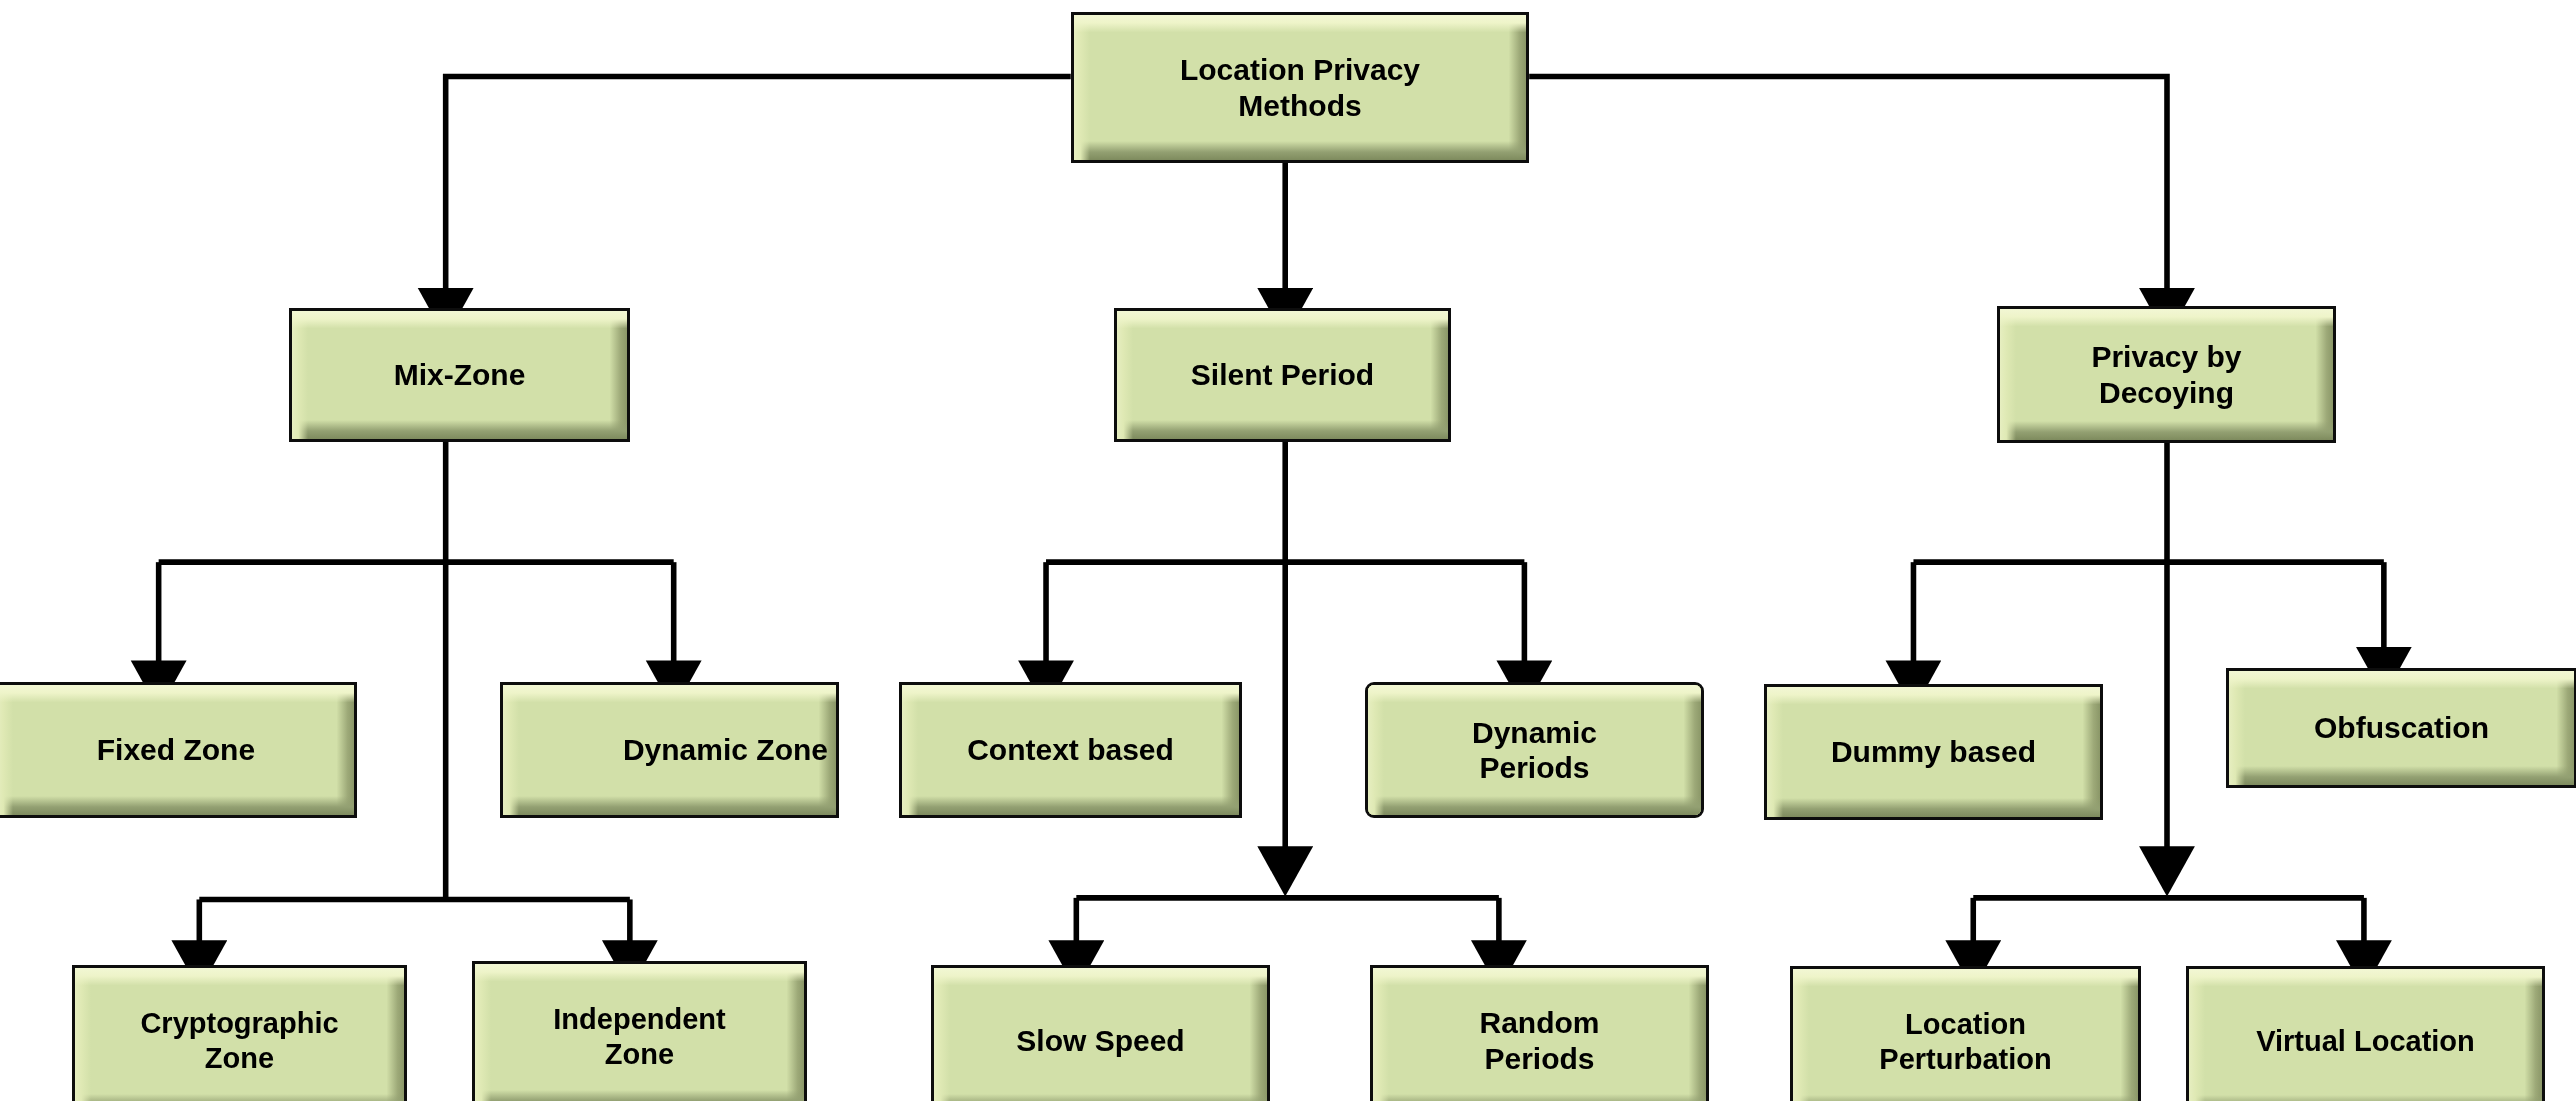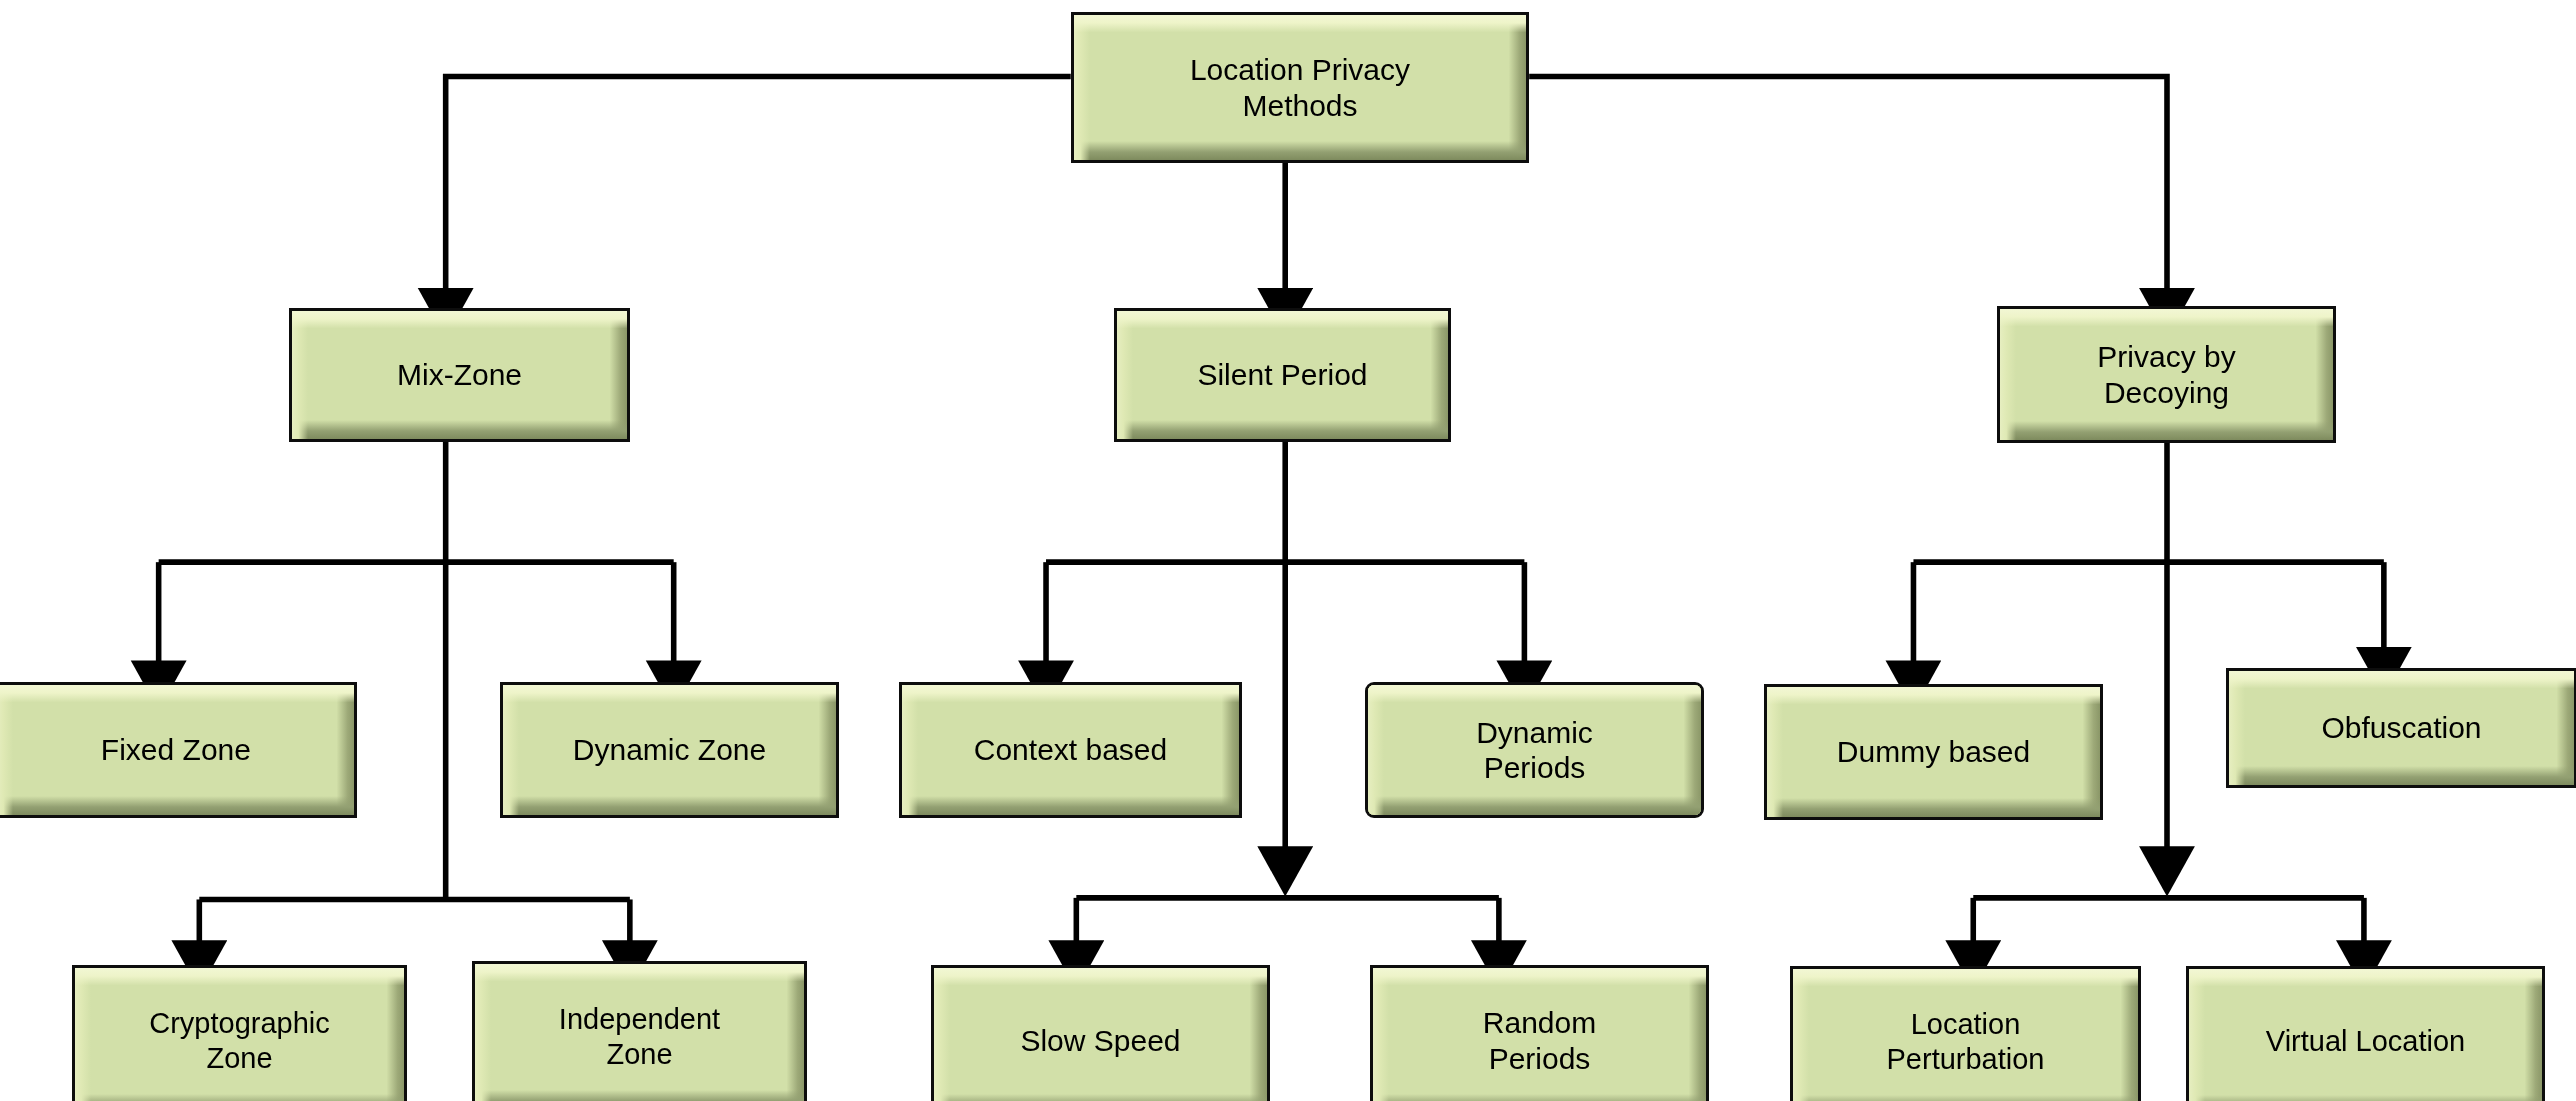"Location Privacy" .node .label { font-weight: 400 -> 700 }
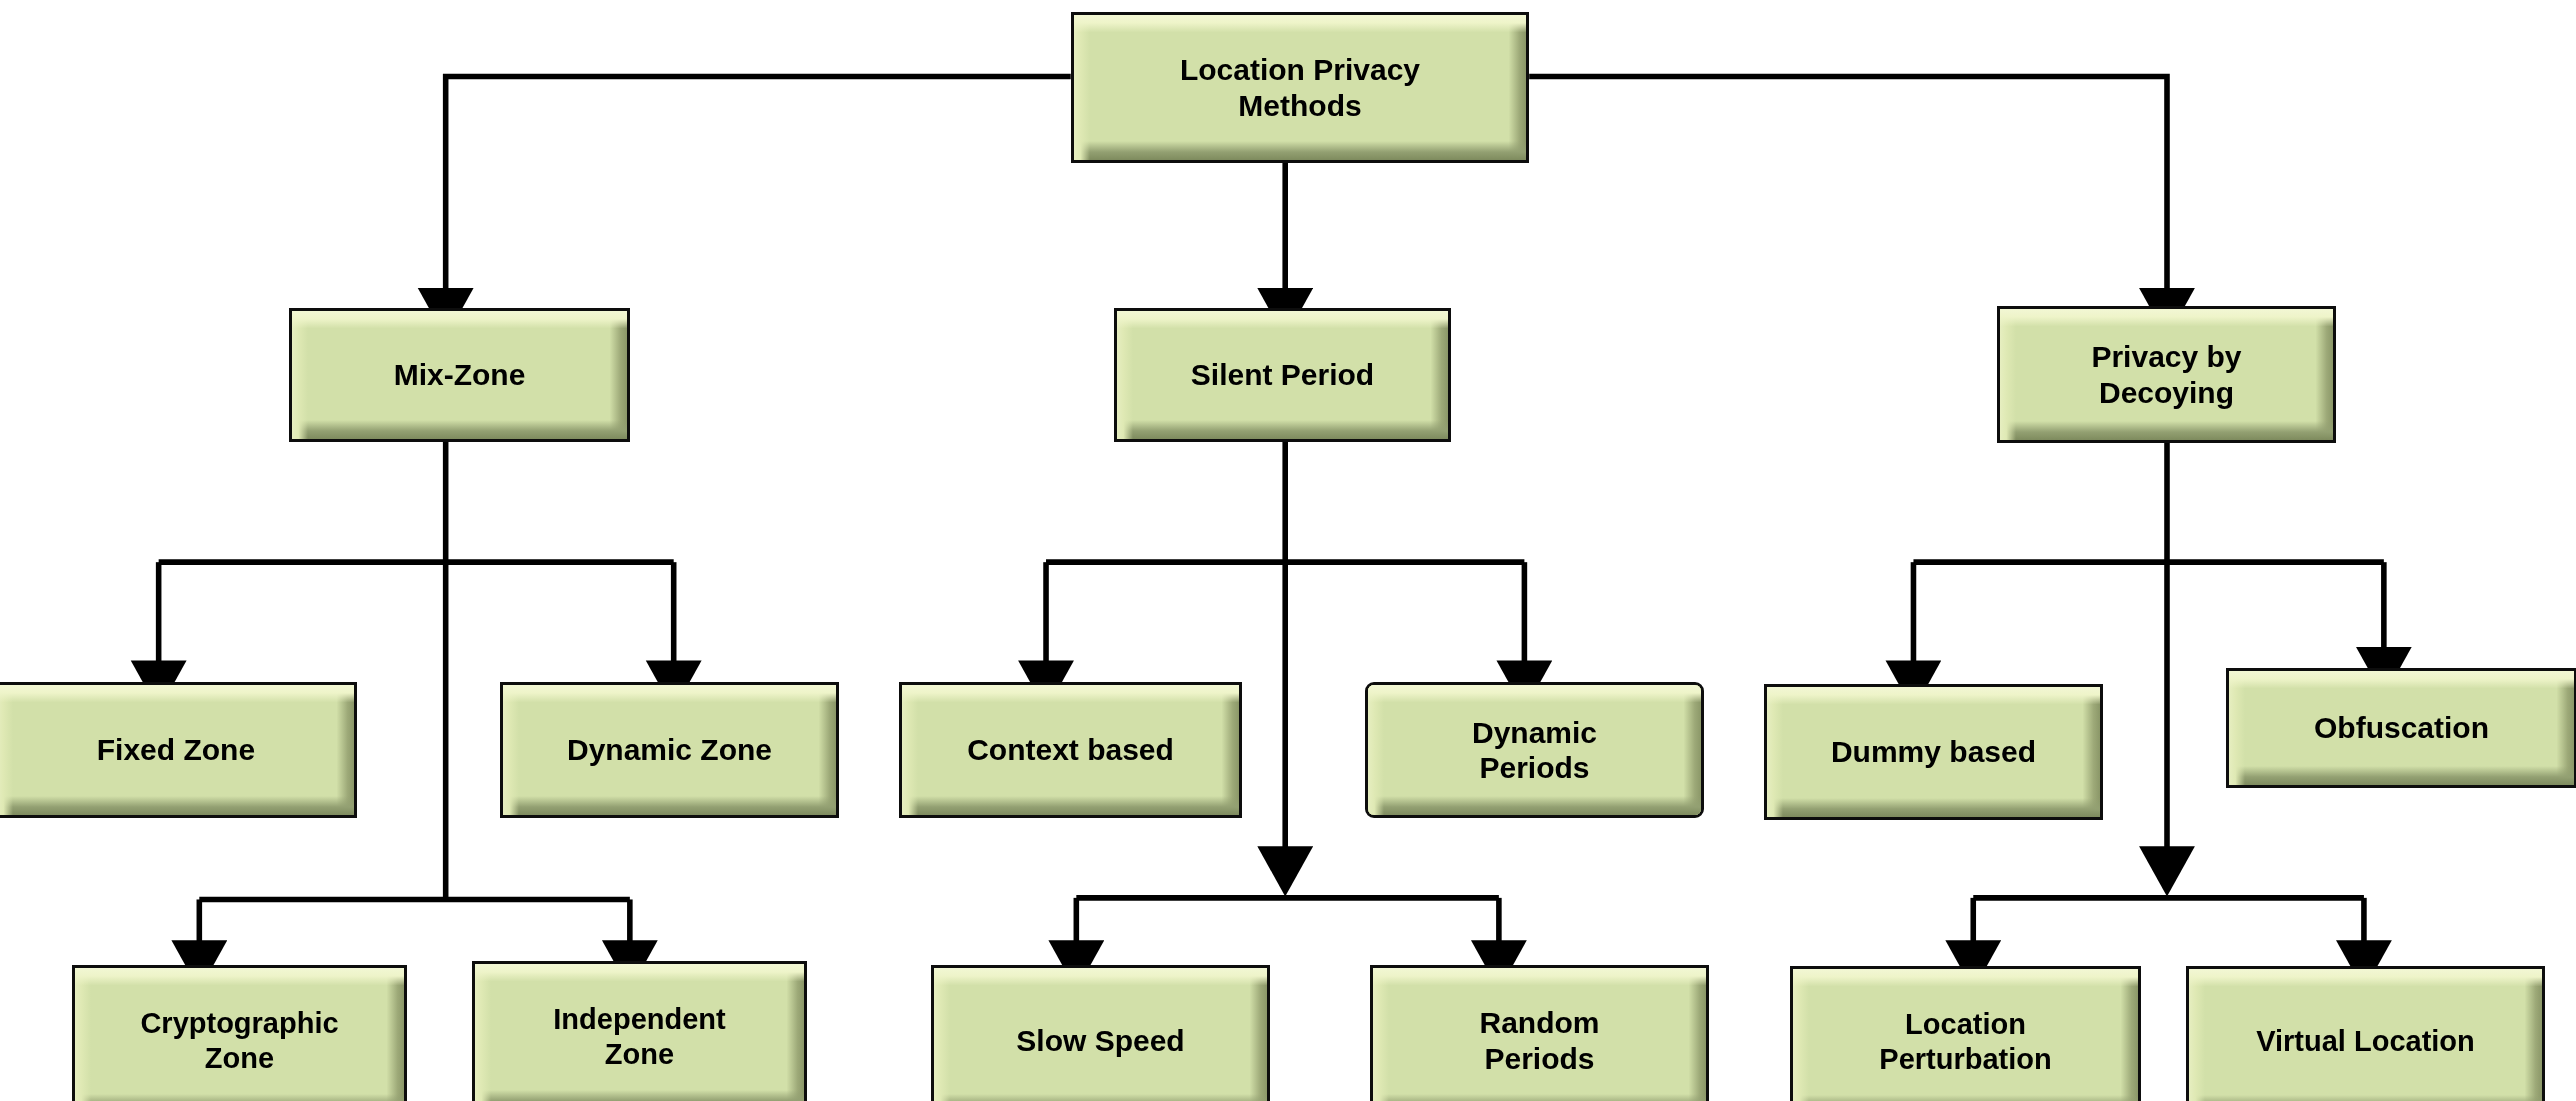"Dynamic Zone" div.node { justify-content: none -> flex-end }
